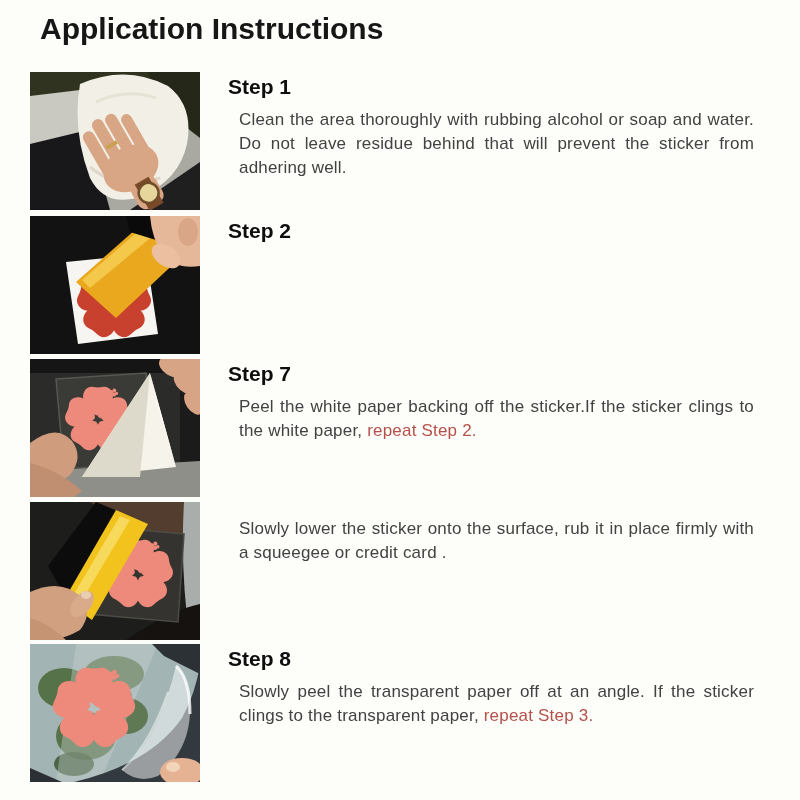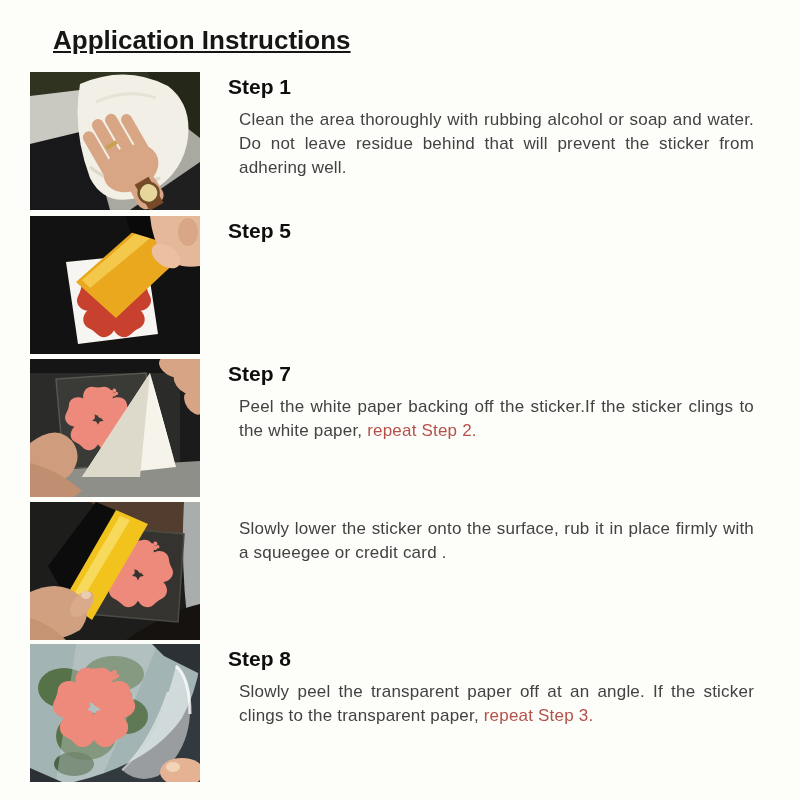"Application Instructions" .page-title { font-size: 26px -> 30px; margin: 13px -> 0; text-decoration: underline -> none }
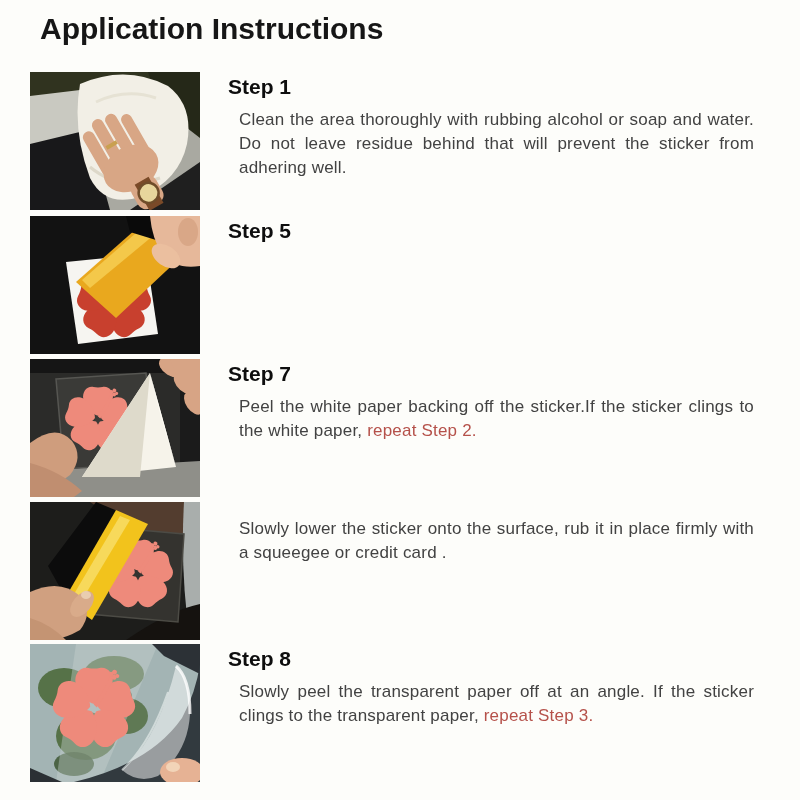"Step 5" h2 { text: 5 -> 2 }
